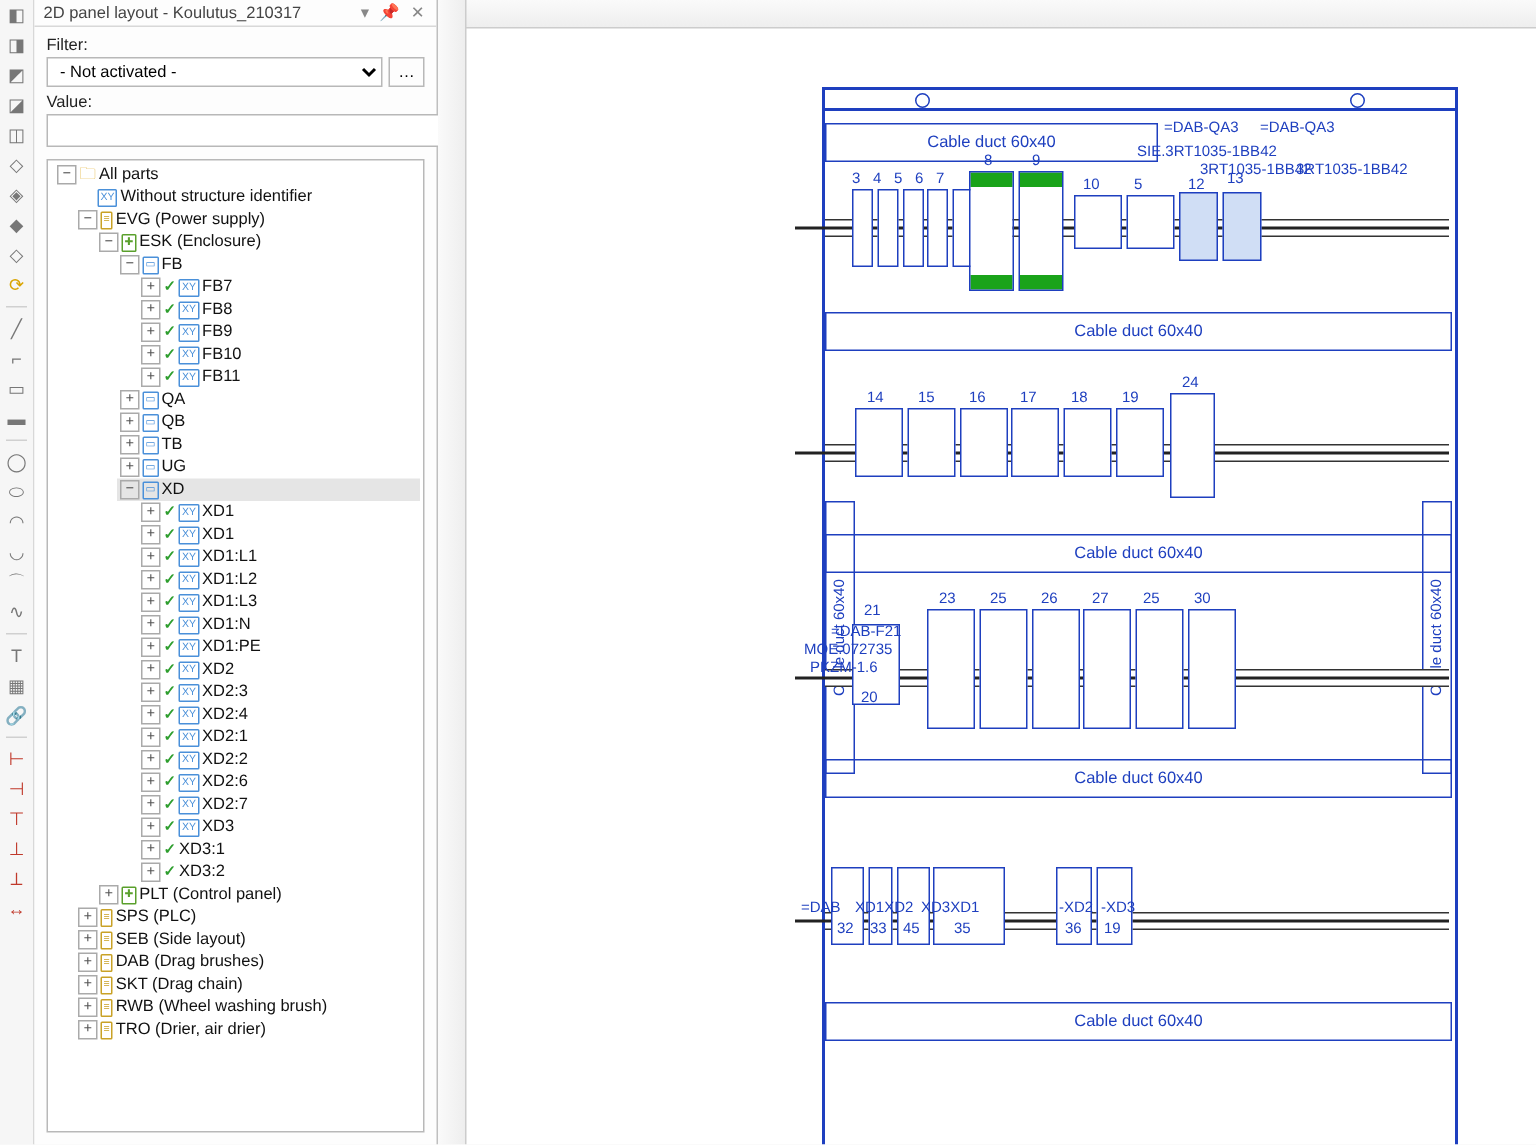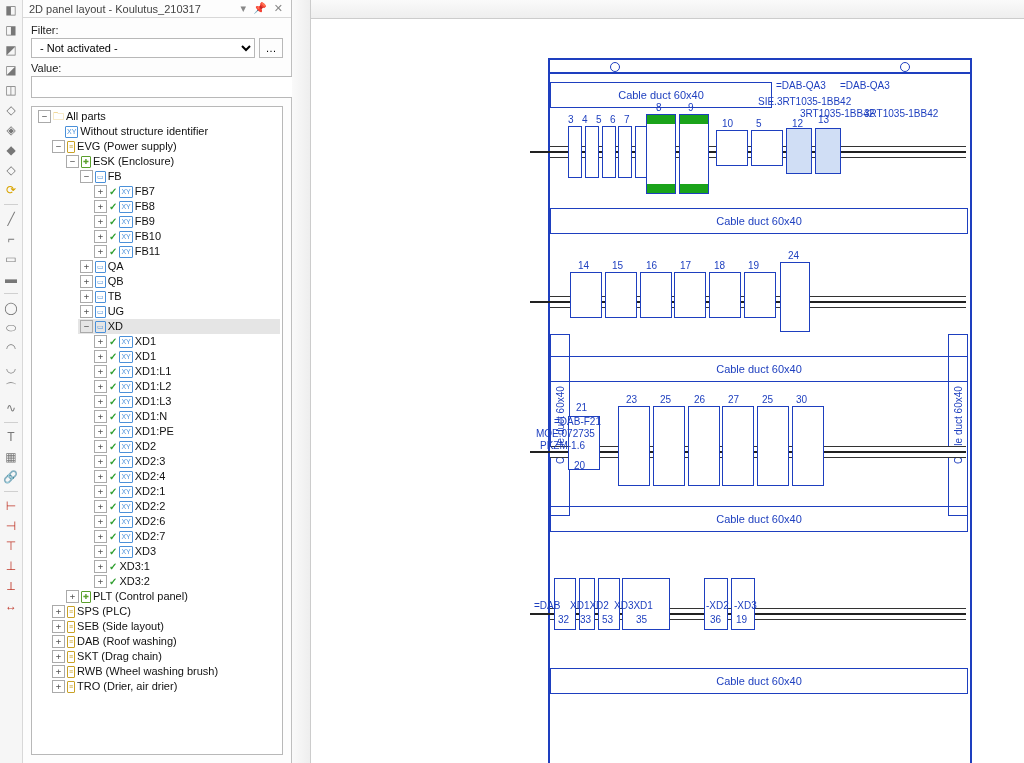"53" div.num { text: 53 -> 45 }
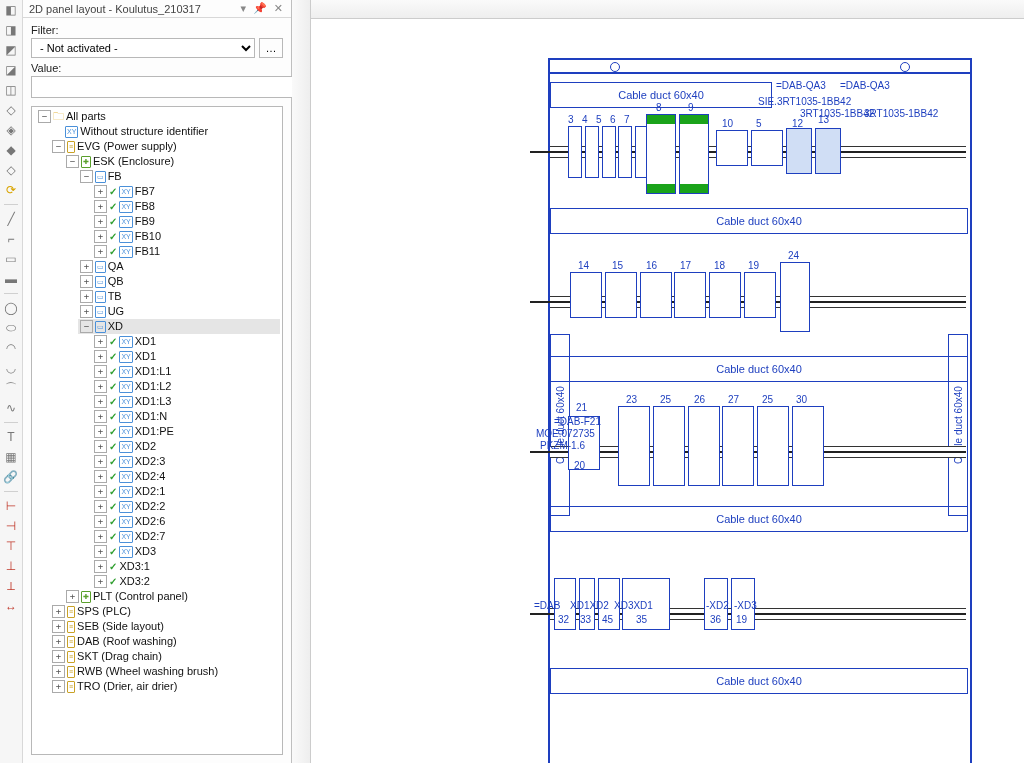"DAB (Roof washing)" span.txt { text: Roof washing -> Drag brushes }
